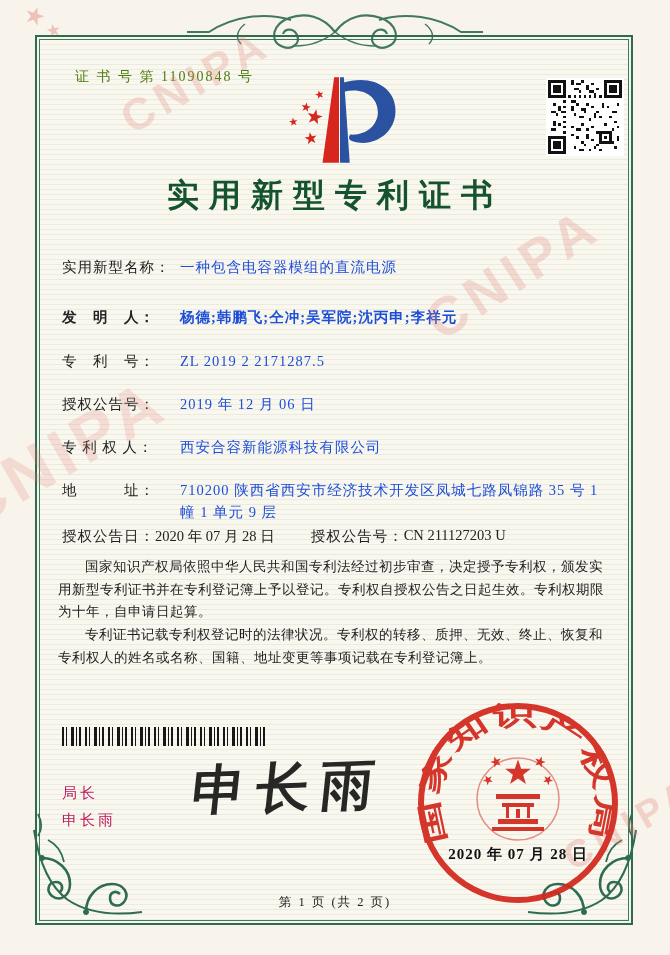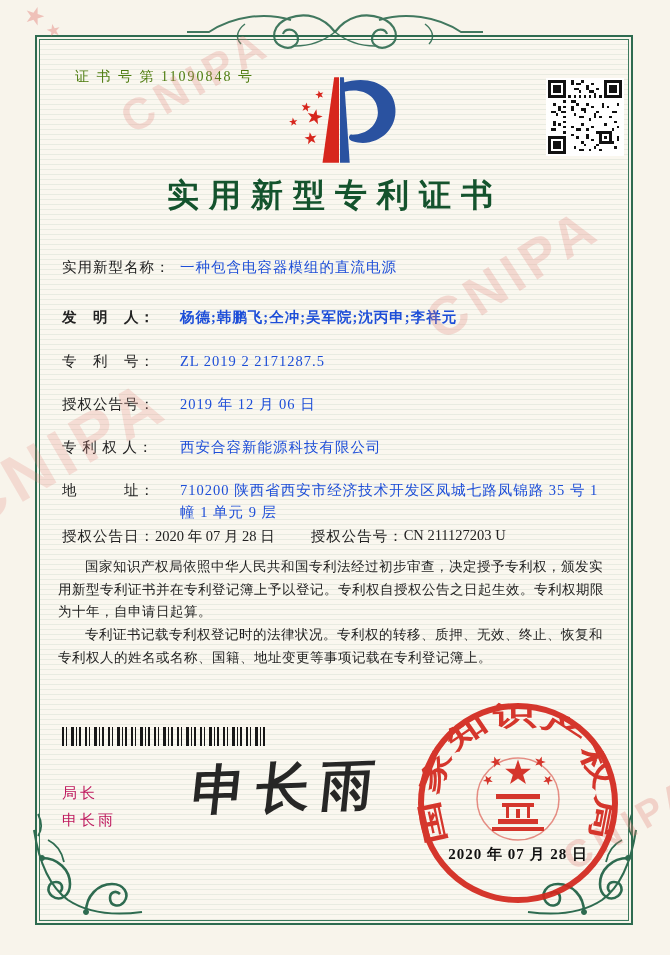"第 1 页 (共 2" div.footer { html: none -> <div>第 1 页 (共 2 页)</div> }
